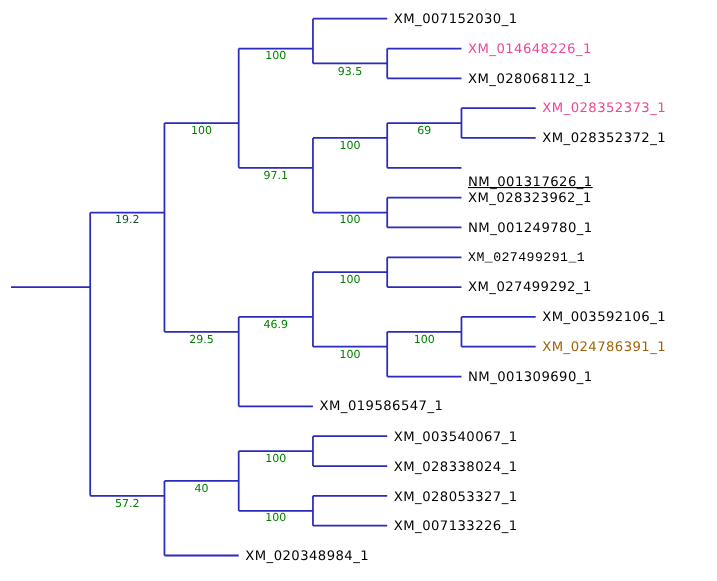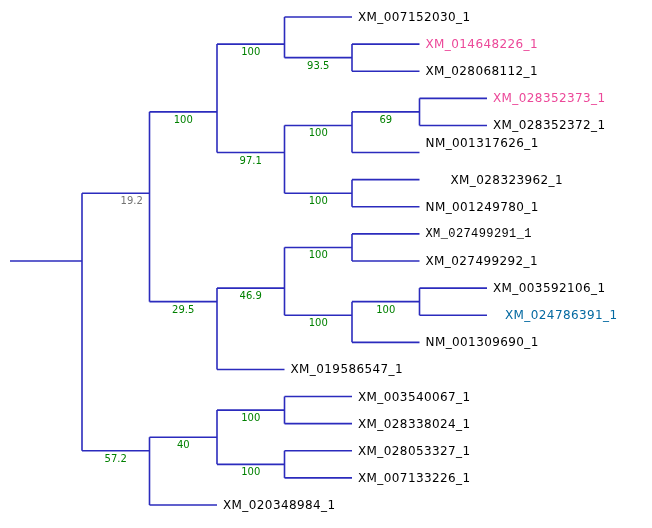"NM_001317626_1" span.leaf-label { text-decoration: none -> underline; top: 143px -> 165px }
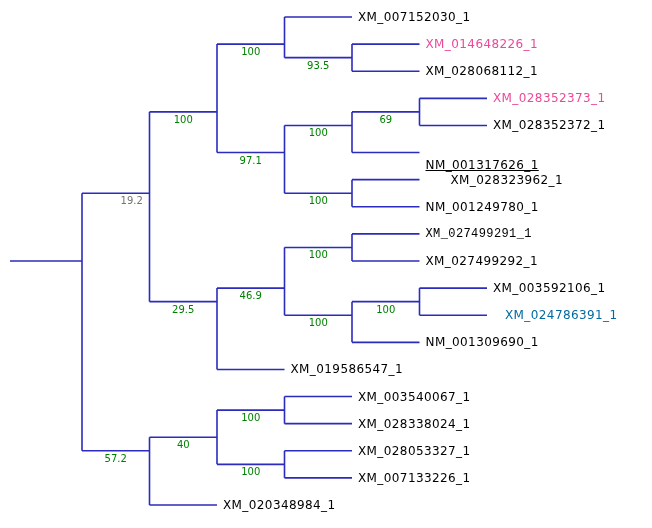"XM_028323962_1" span.leaf-label { margin-left: 25px -> none }
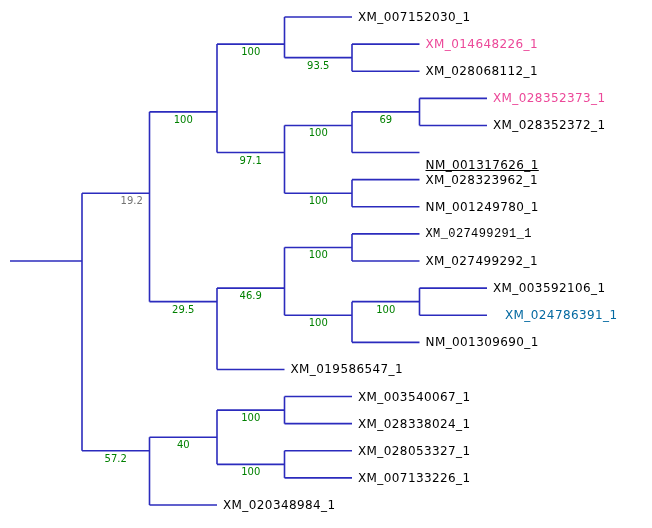"19.2" span.support-label { color: #737373 -> #14532d; margin-left: 16px -> none }
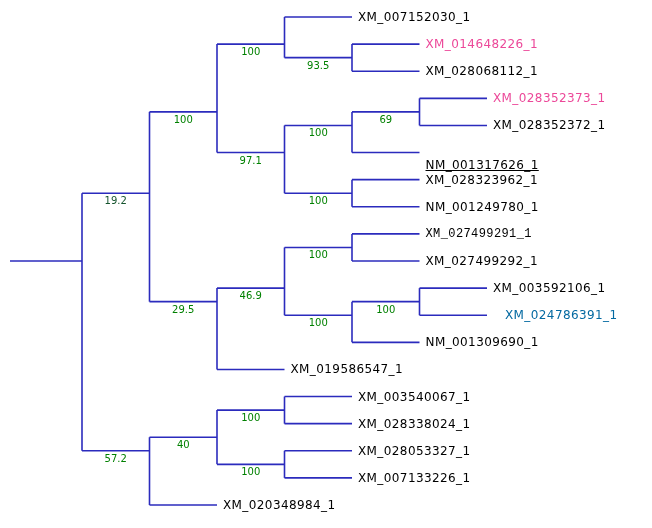"XM_024786391_1" span.leaf-label { color: #0369a1 -> #a16207; left: 505px -> 493px }
